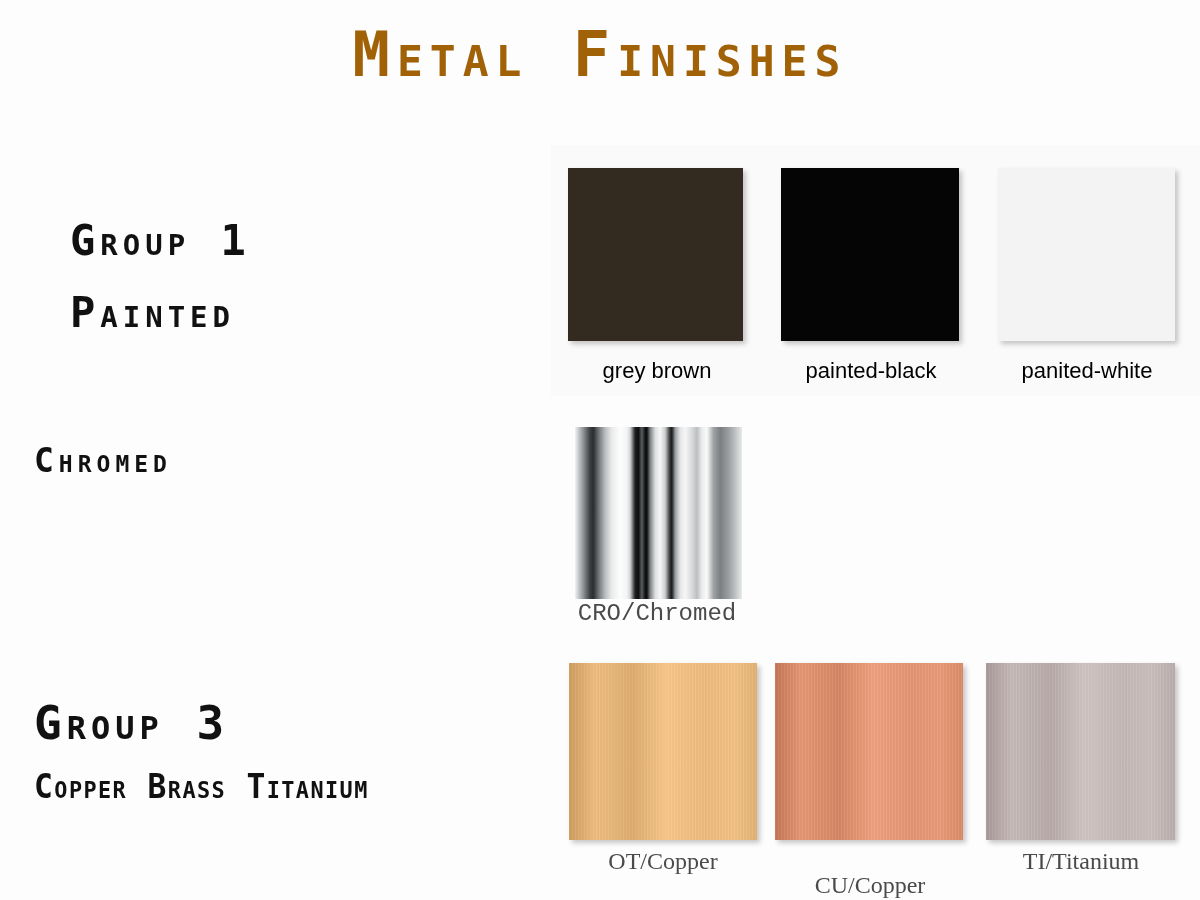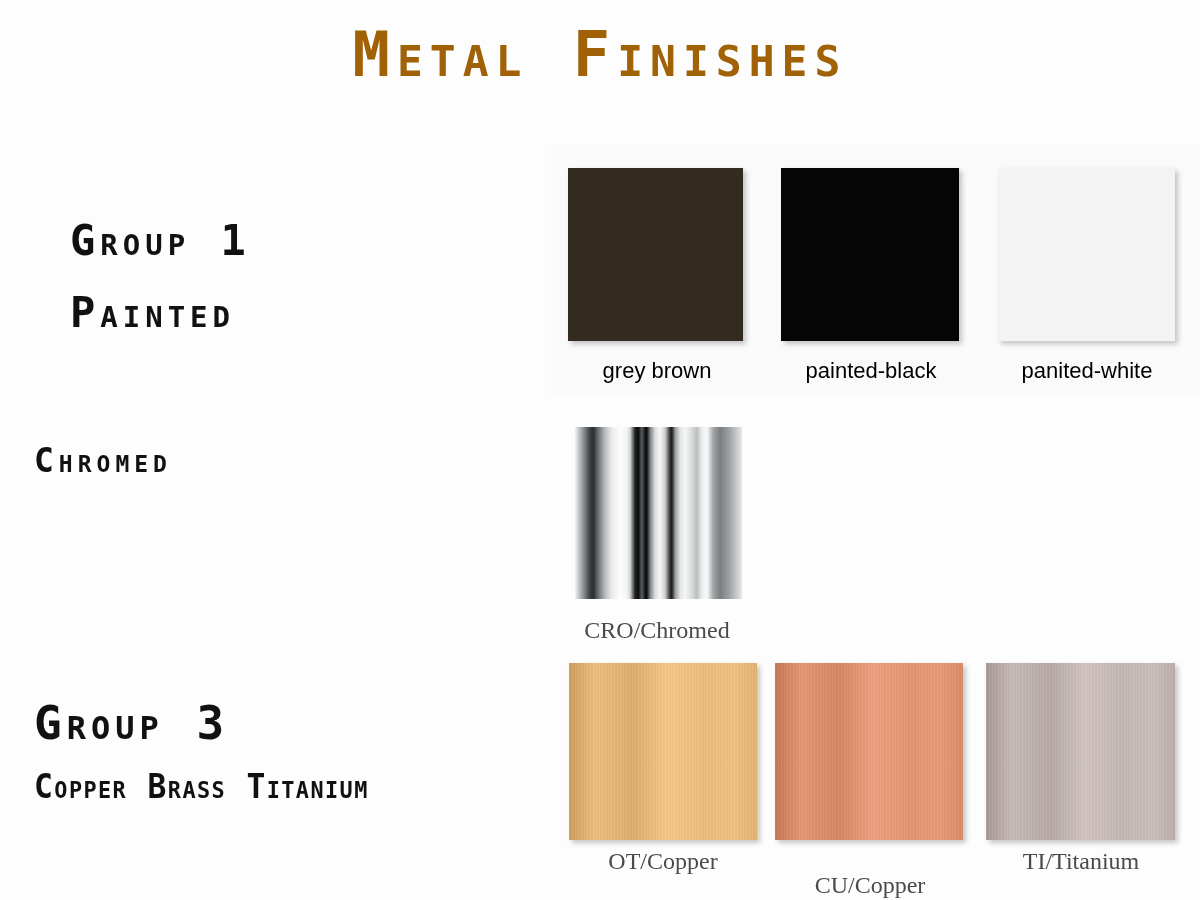"CRO/Chromed" #caption-chromed { font-family: none -> Liberation Mono, monospace; top: 617px -> 600px }
